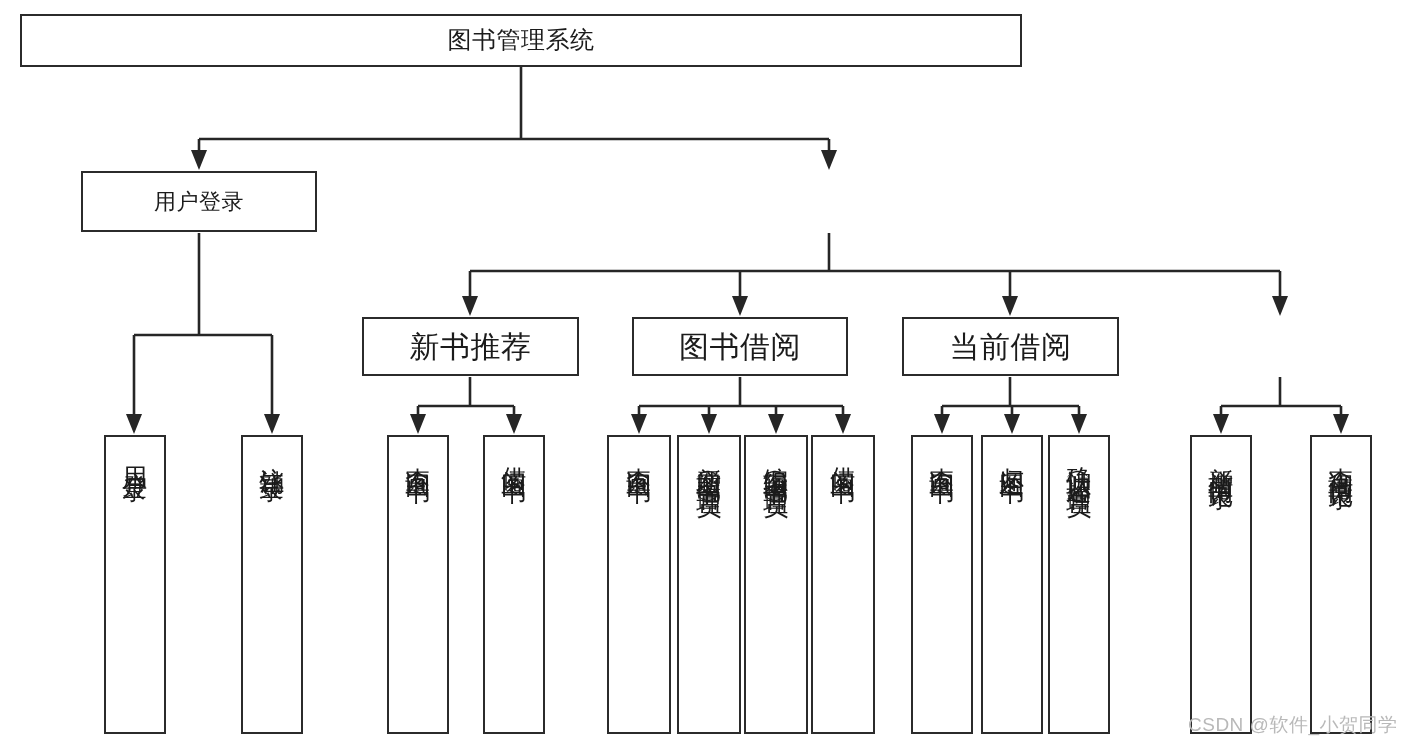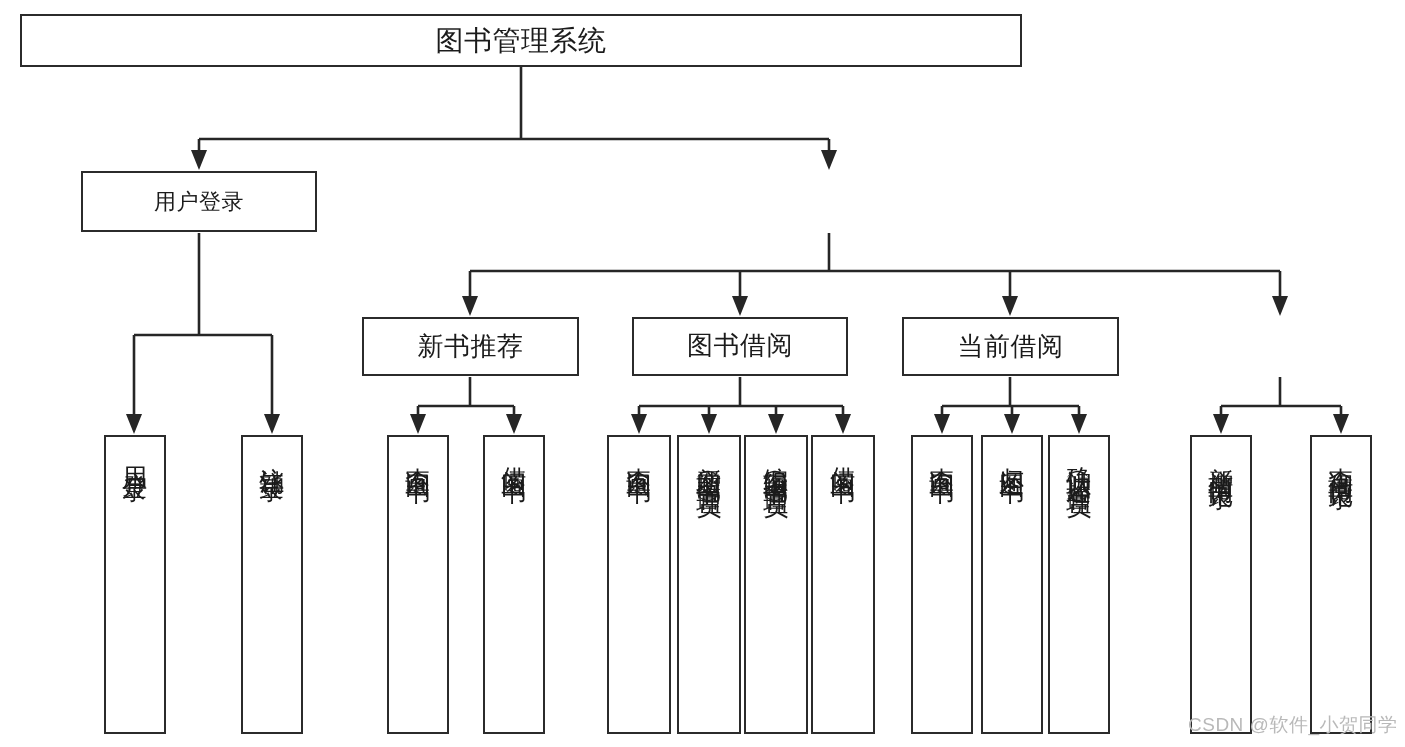"图书管理系统" .node.root .label { font-size: 28px -> 24px }
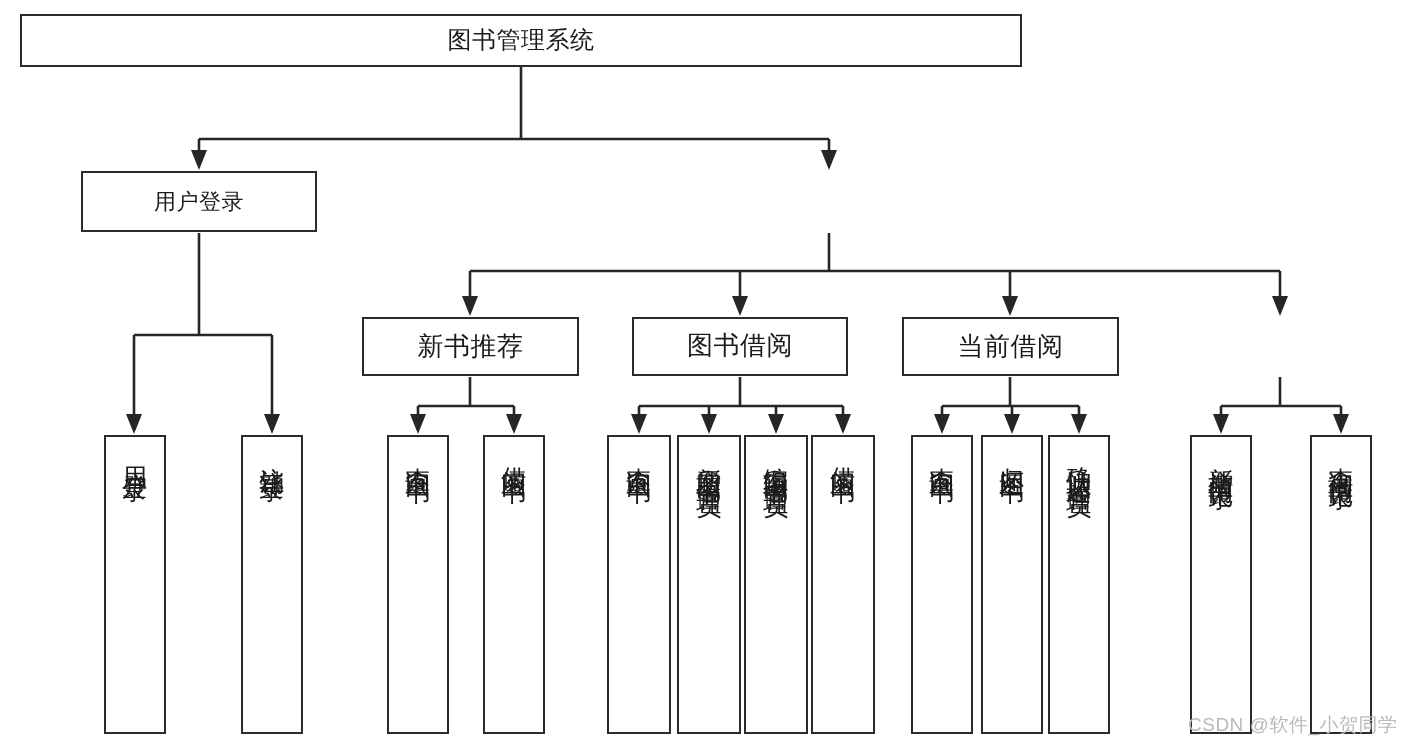"新书推荐" .node.lvl3 .label { font-size: 26px -> 30px }
